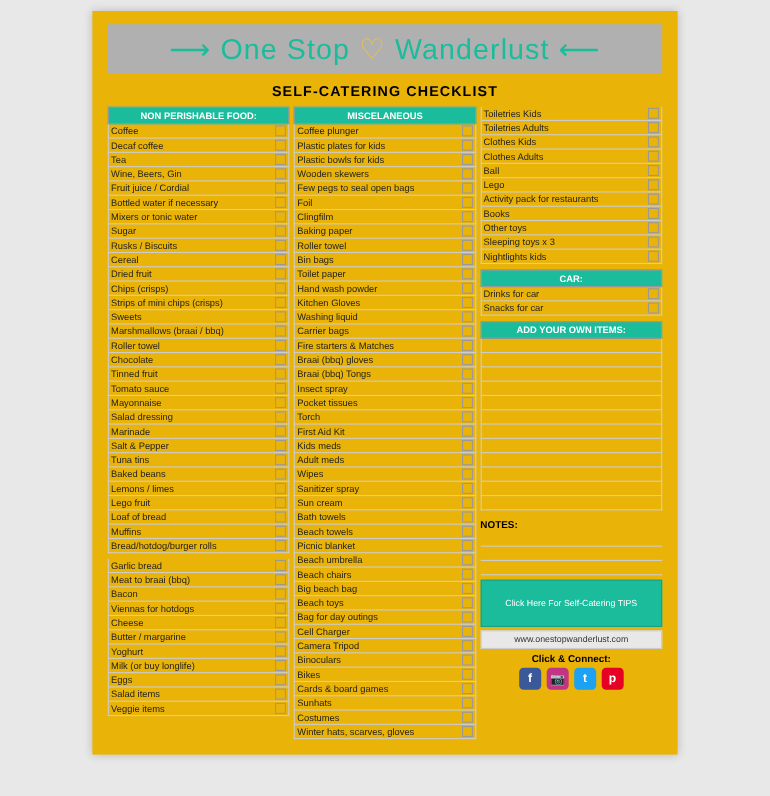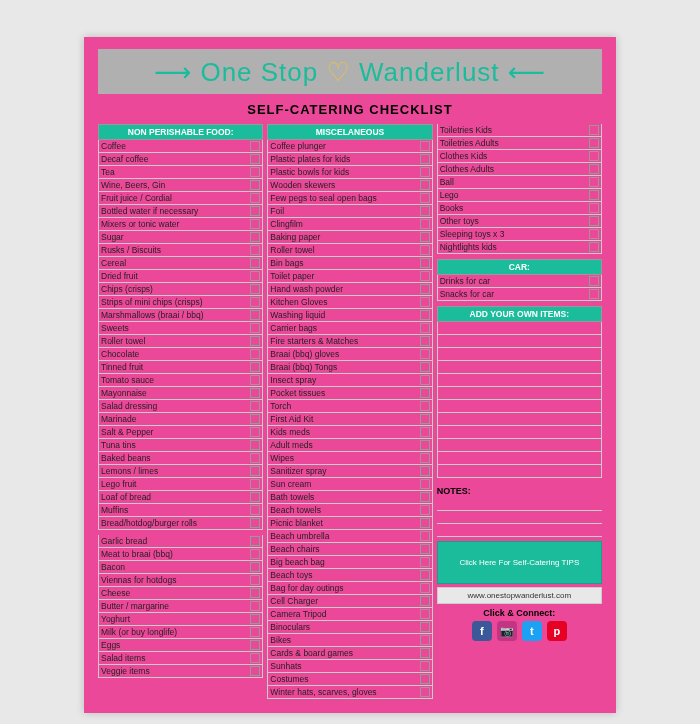"⟶ One Stop ♡ Wanderlust" .page { background: #ec4899 -> #eab308; margin-top: 27px -> none }
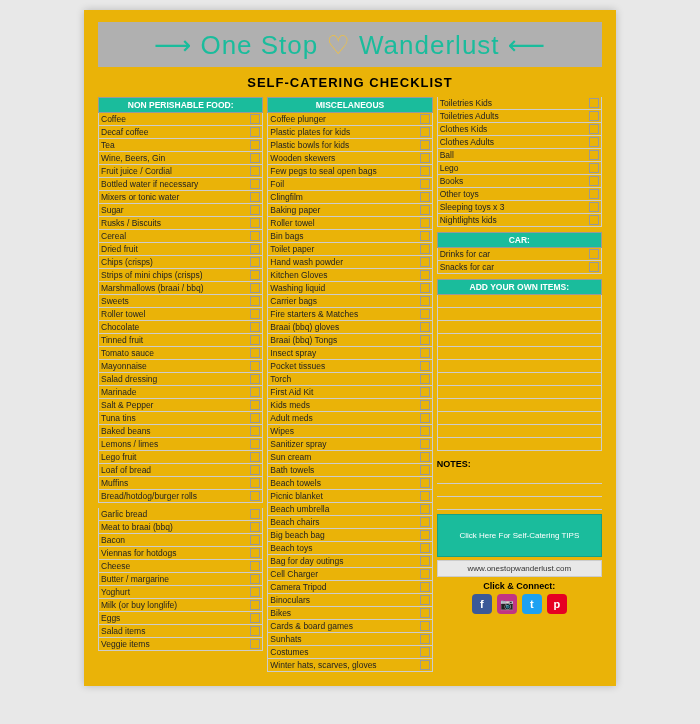"Activity pack for restaurants" div.checklist-item { html: none -> <div> <span>Activity pack for restaurants</span> <div></div> </div> }
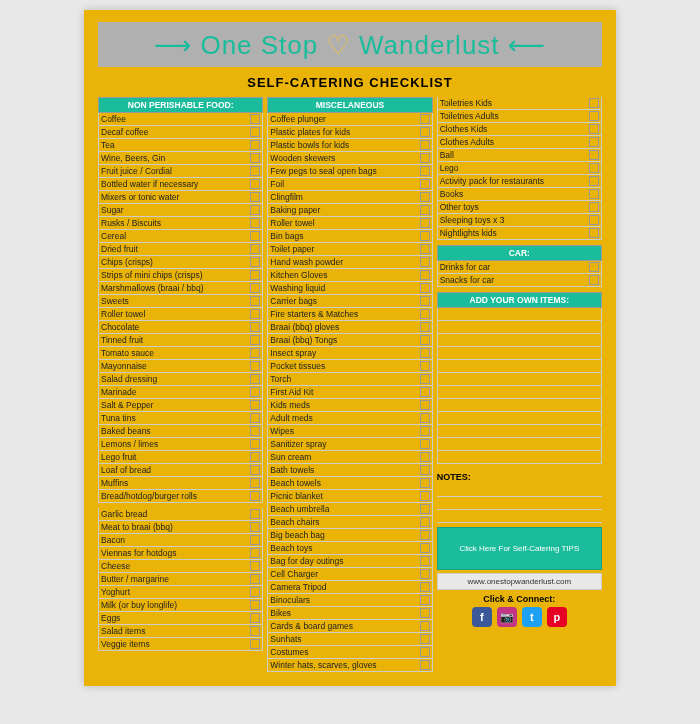"Marshmallows (braai / bbq)" div.checklist-item { order: before "Sweets" -> after "Sweets" }
